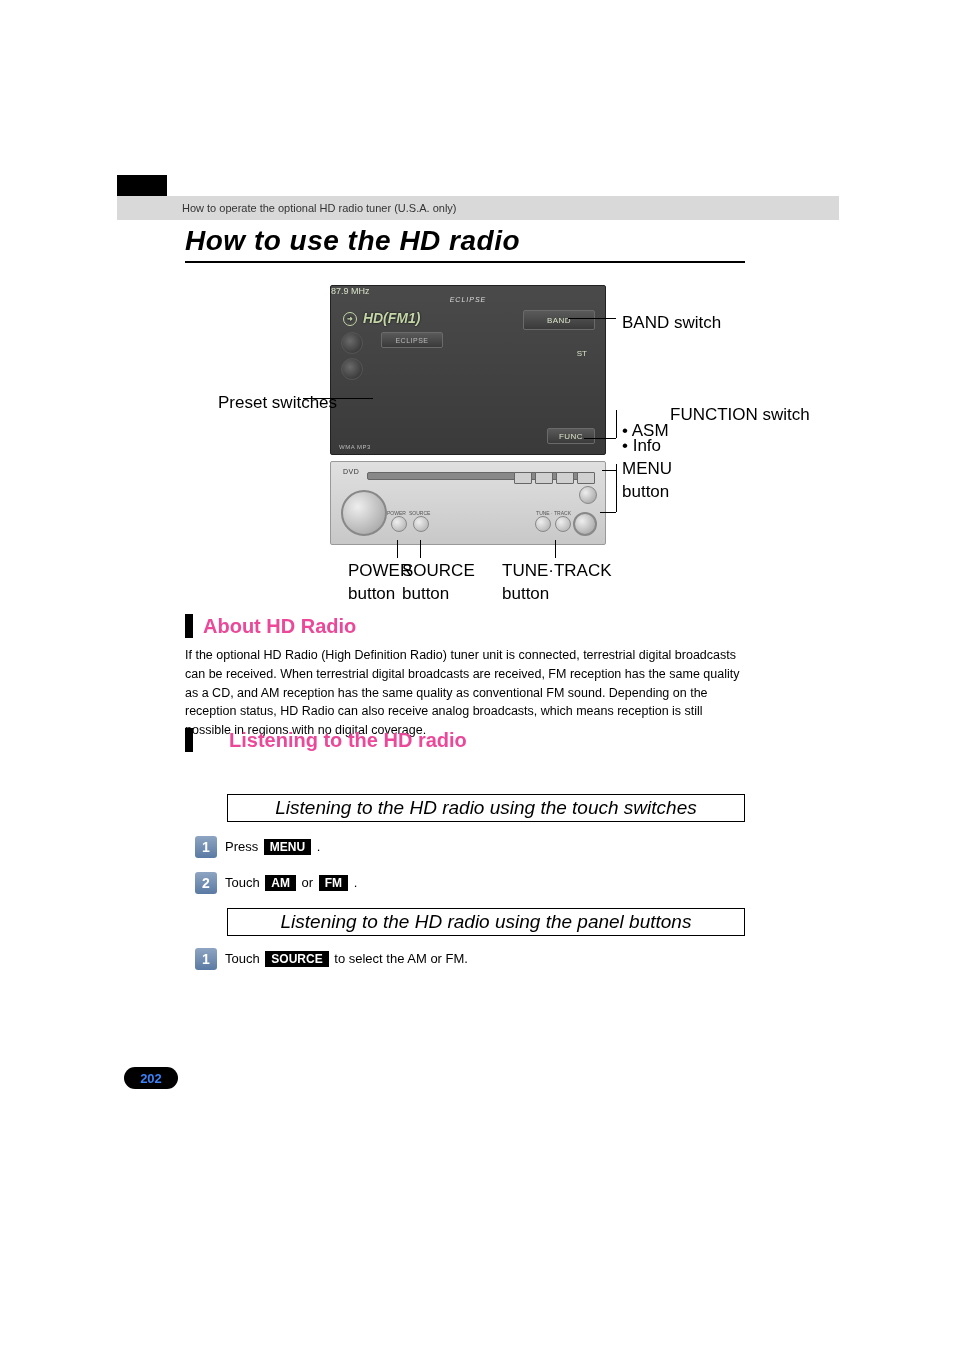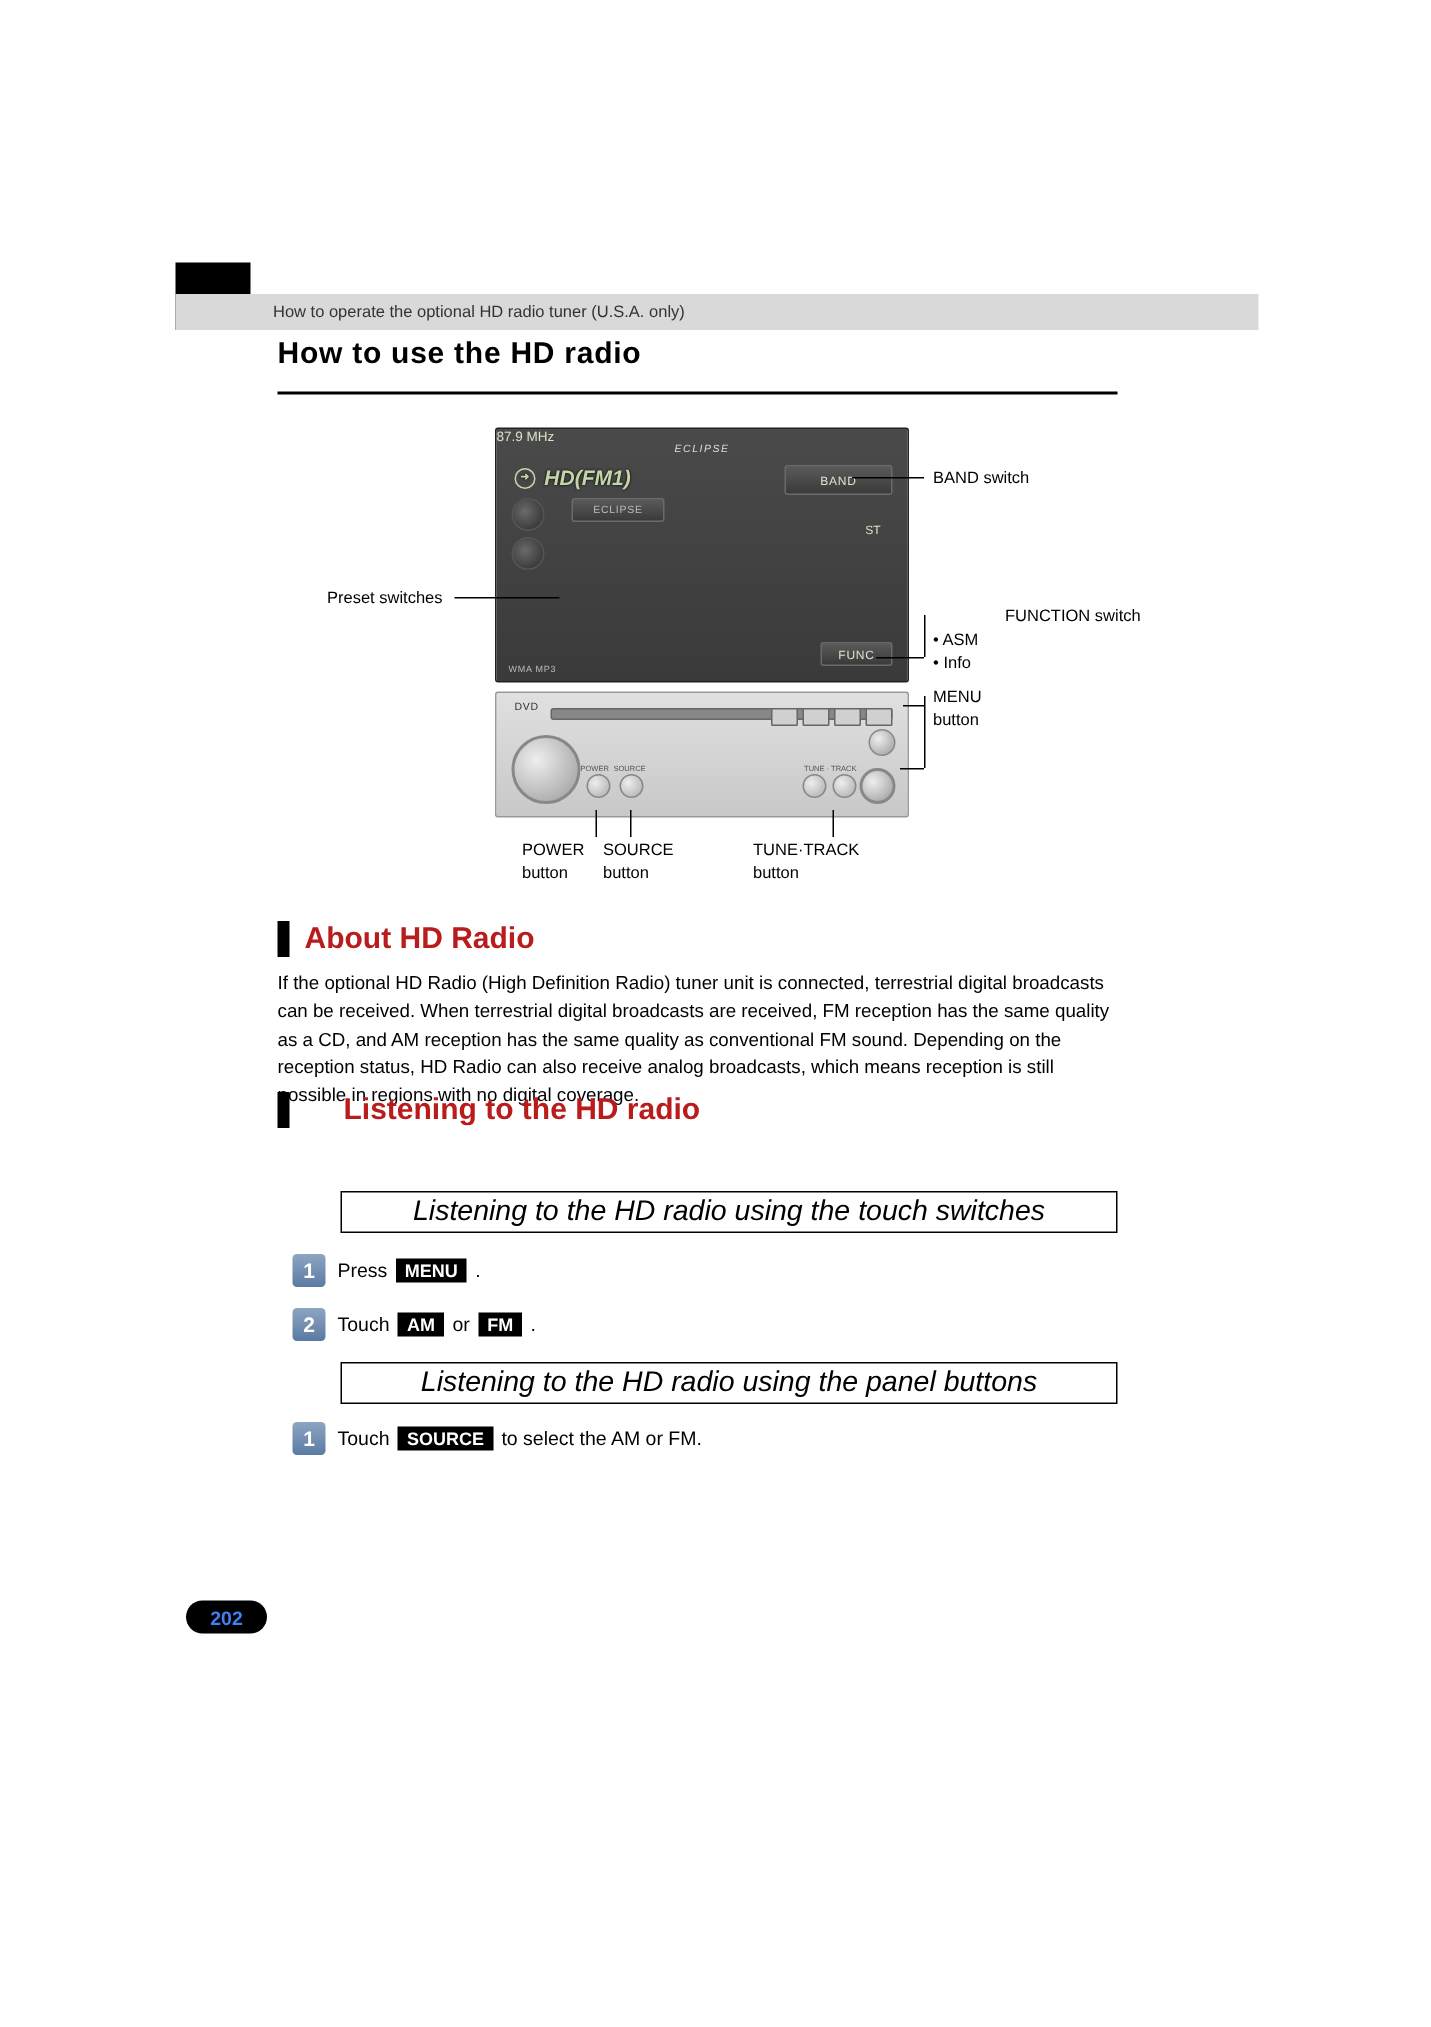"How to use the HD" .title { font-size: 20px -> 28px; font-style: none -> italic }
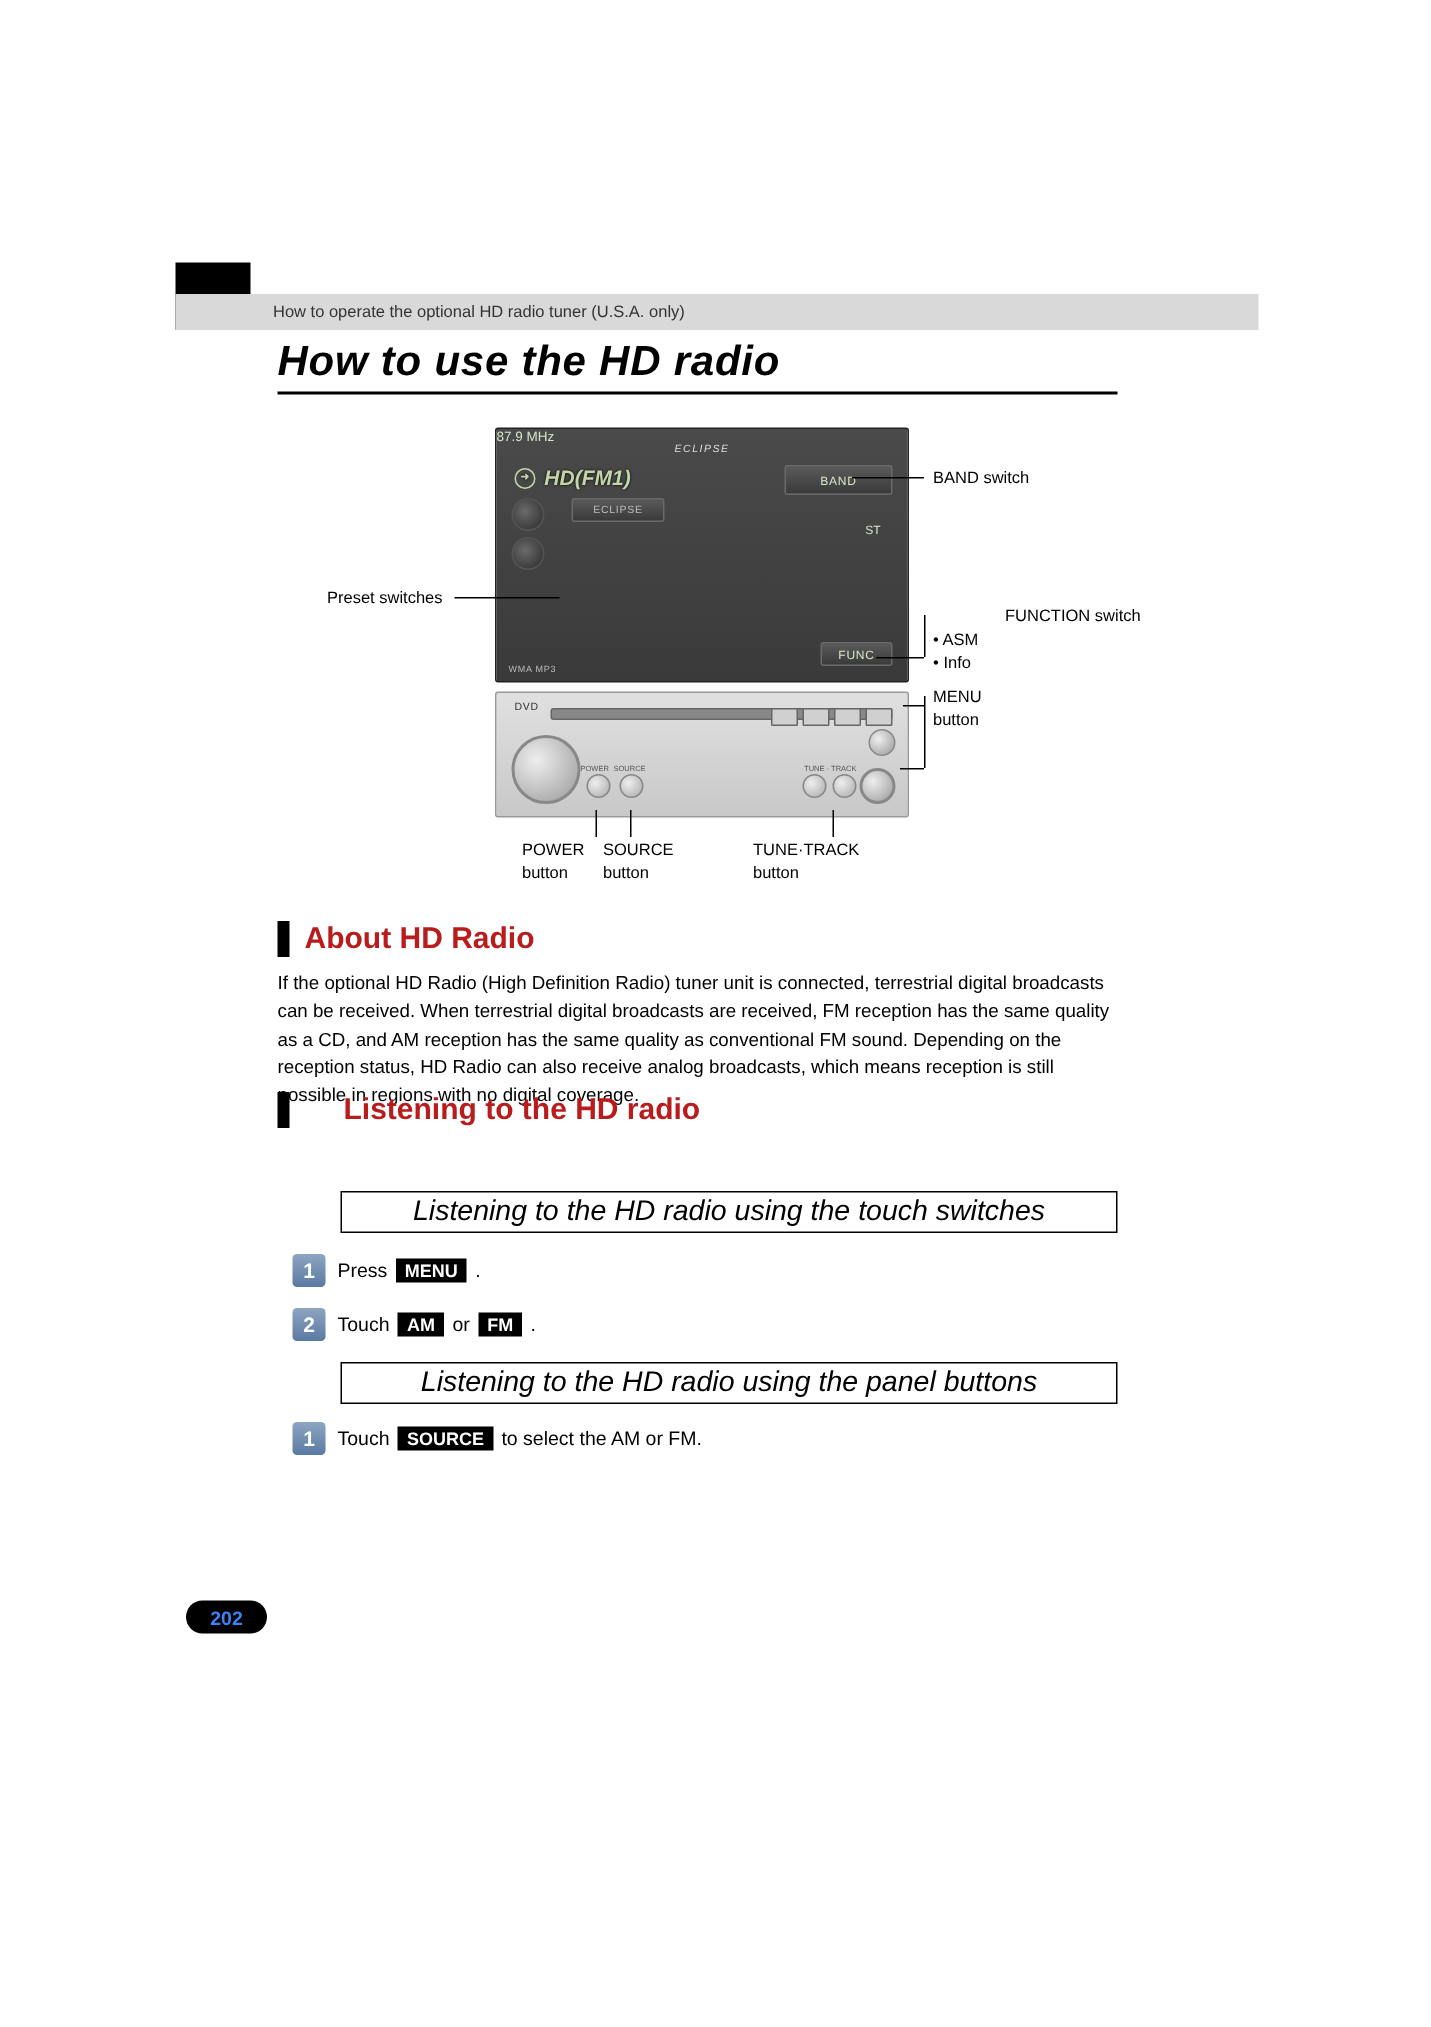"BAND switch" .callout-text { font-size: 11px -> 17px }
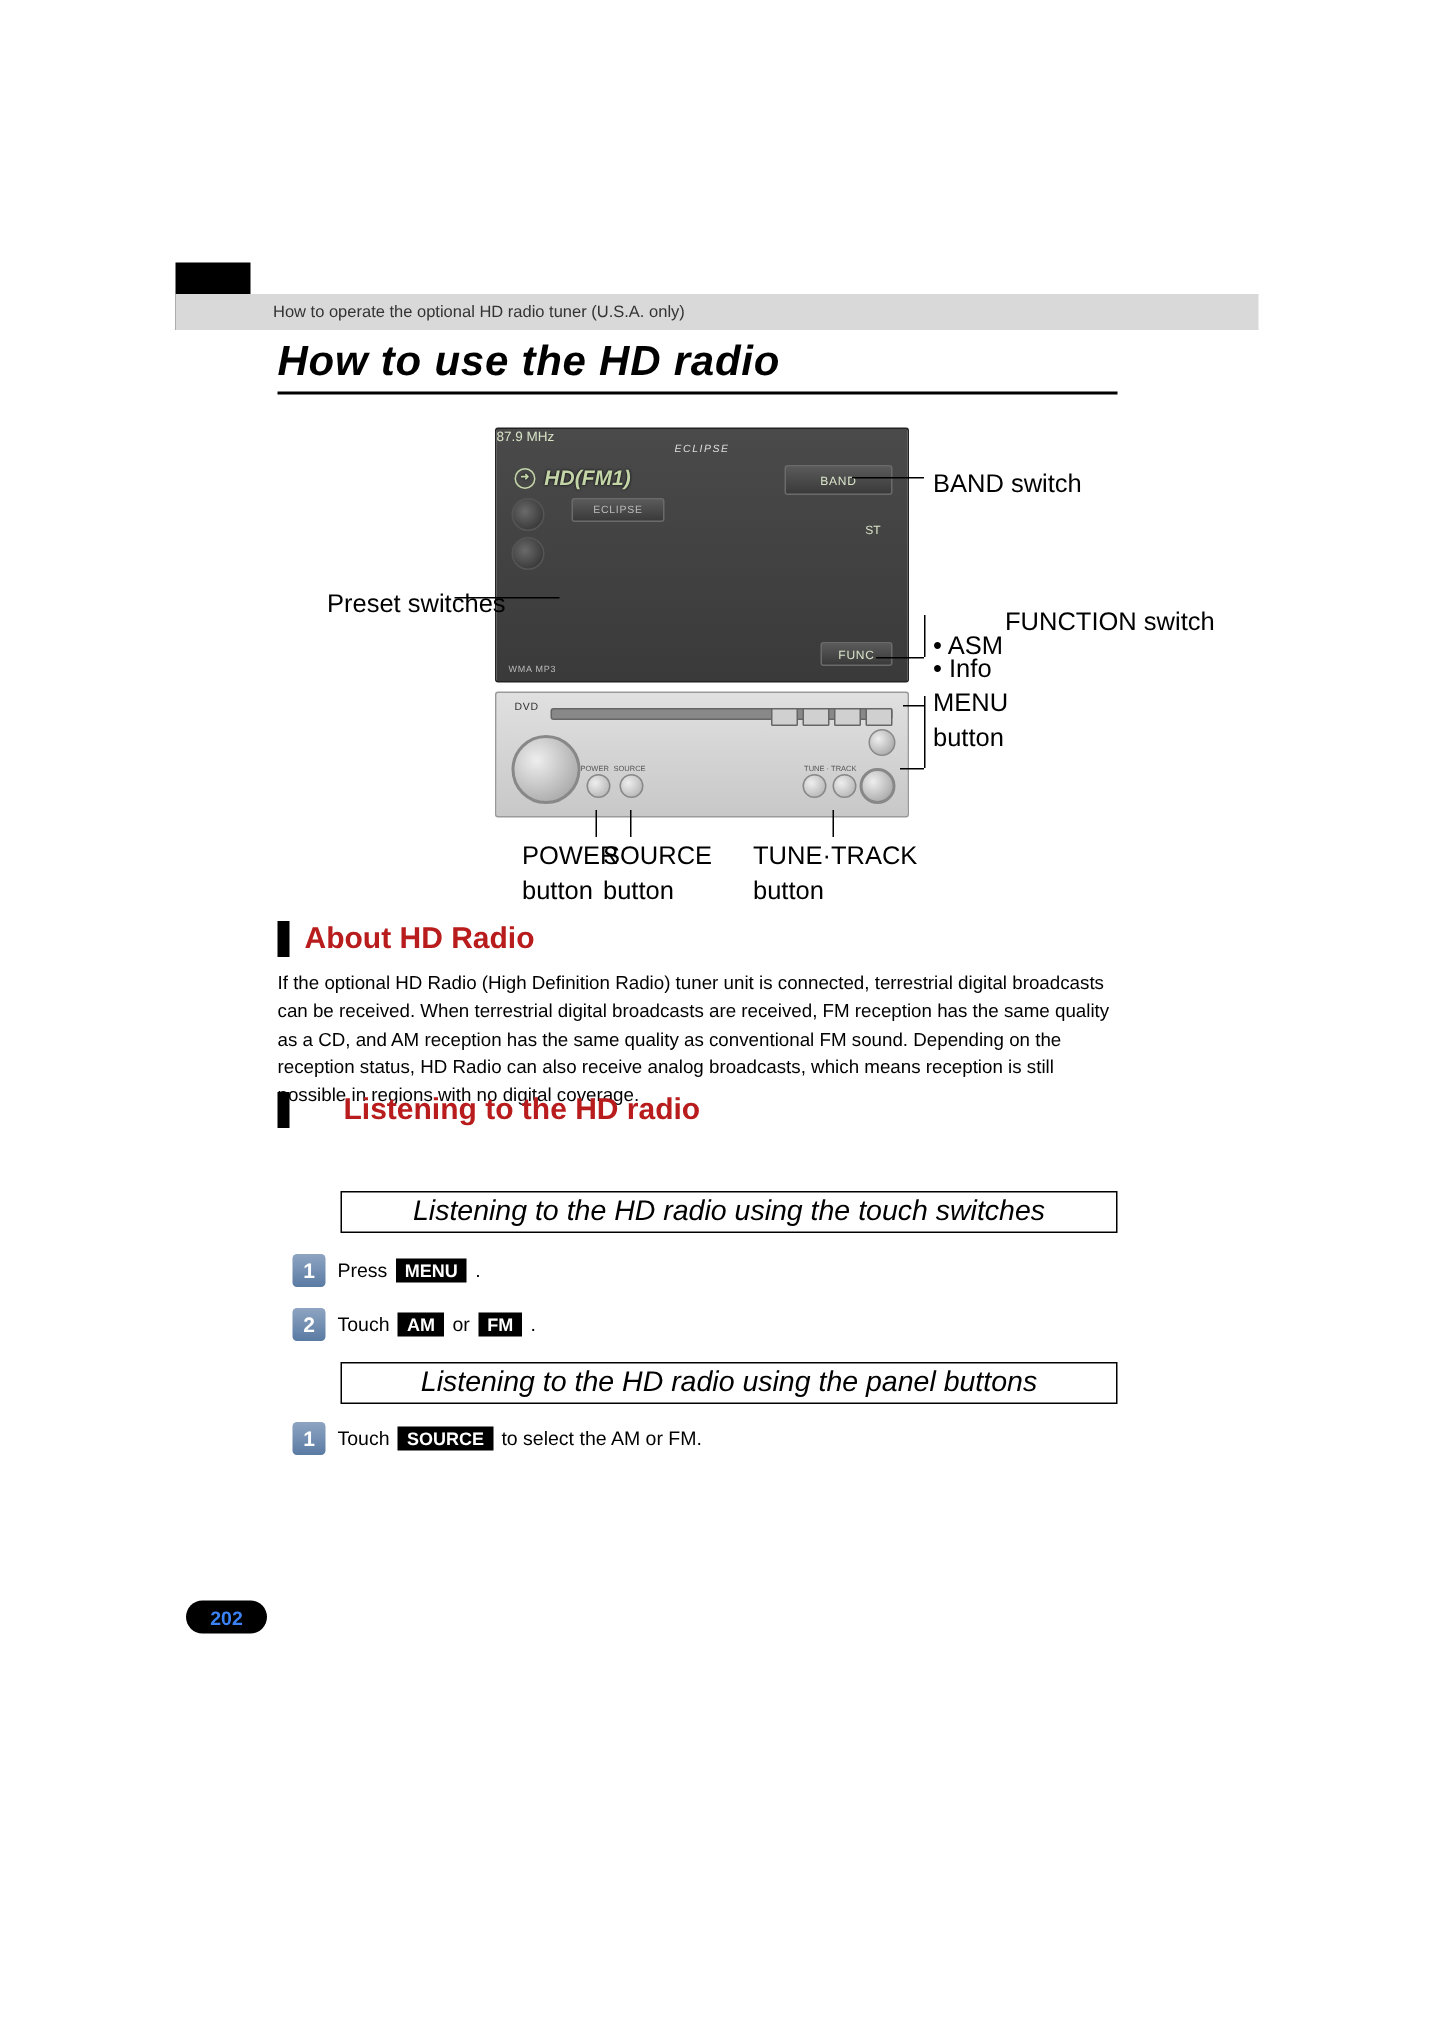"About HD Radio" .section-title { color: #b91c1c -> #ec4899 }
